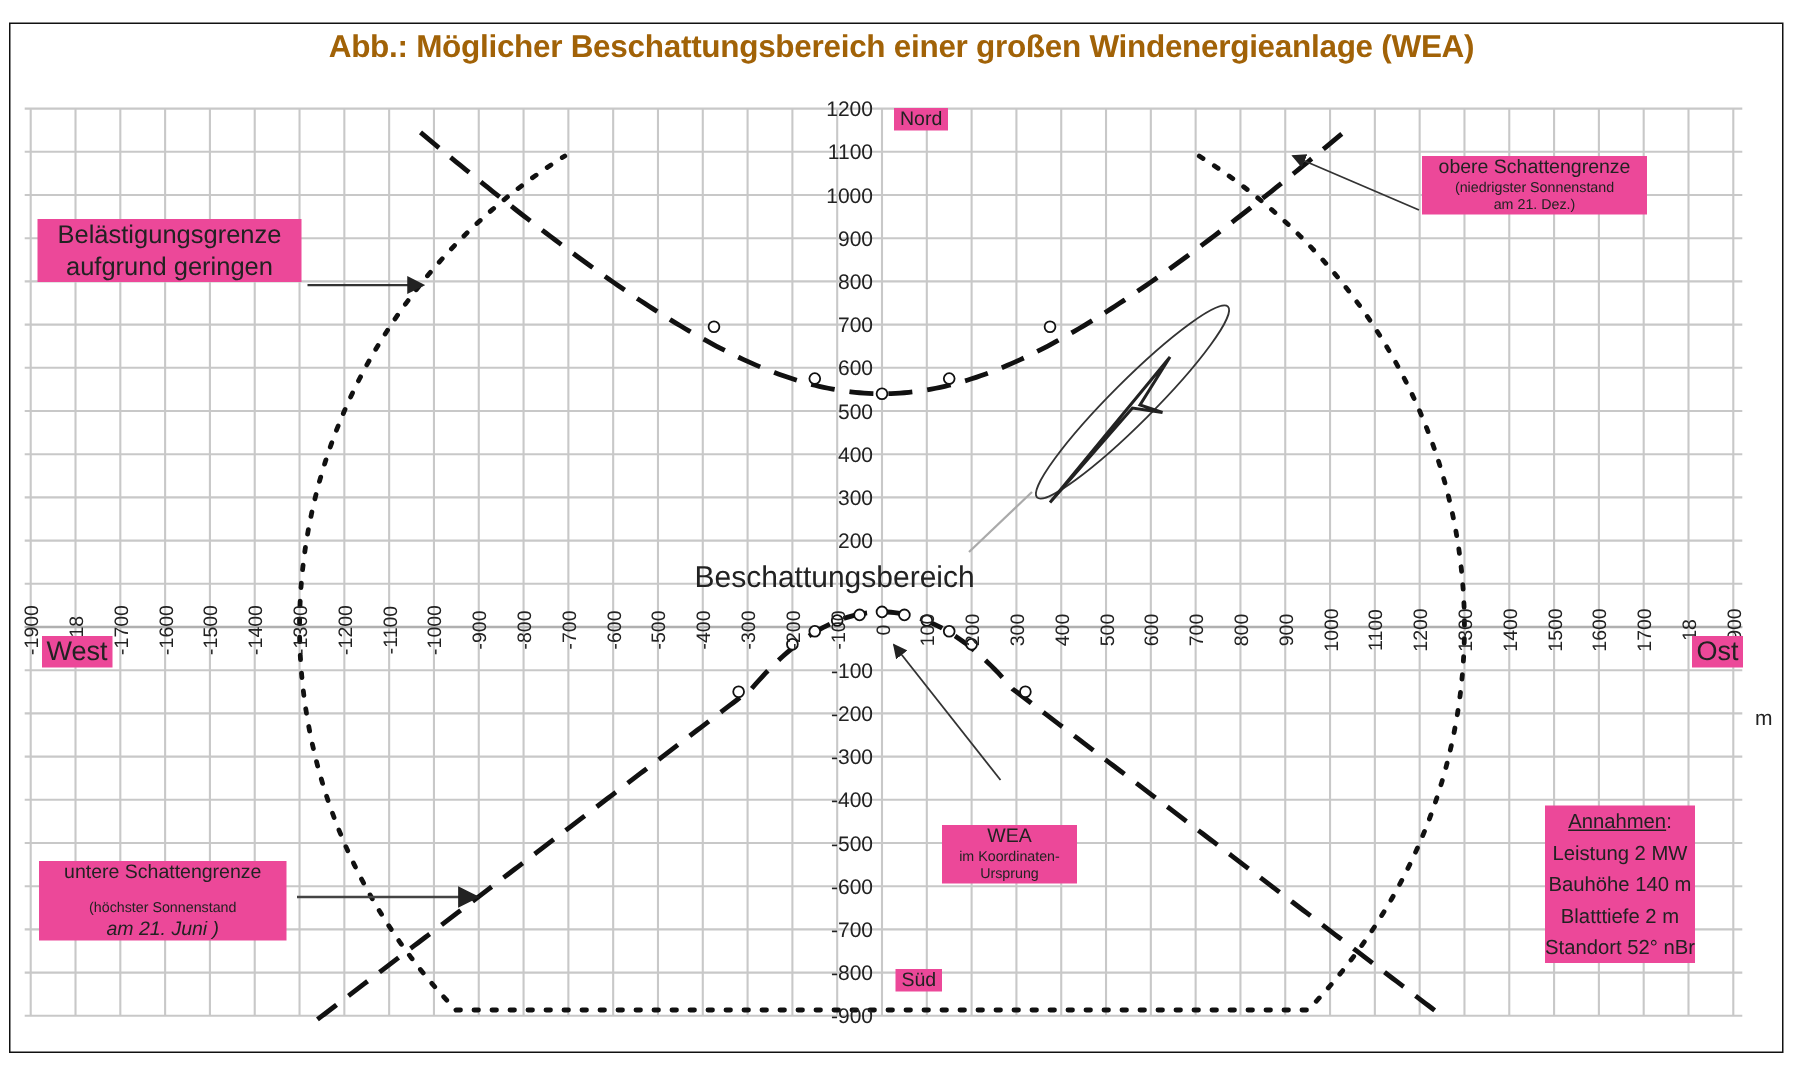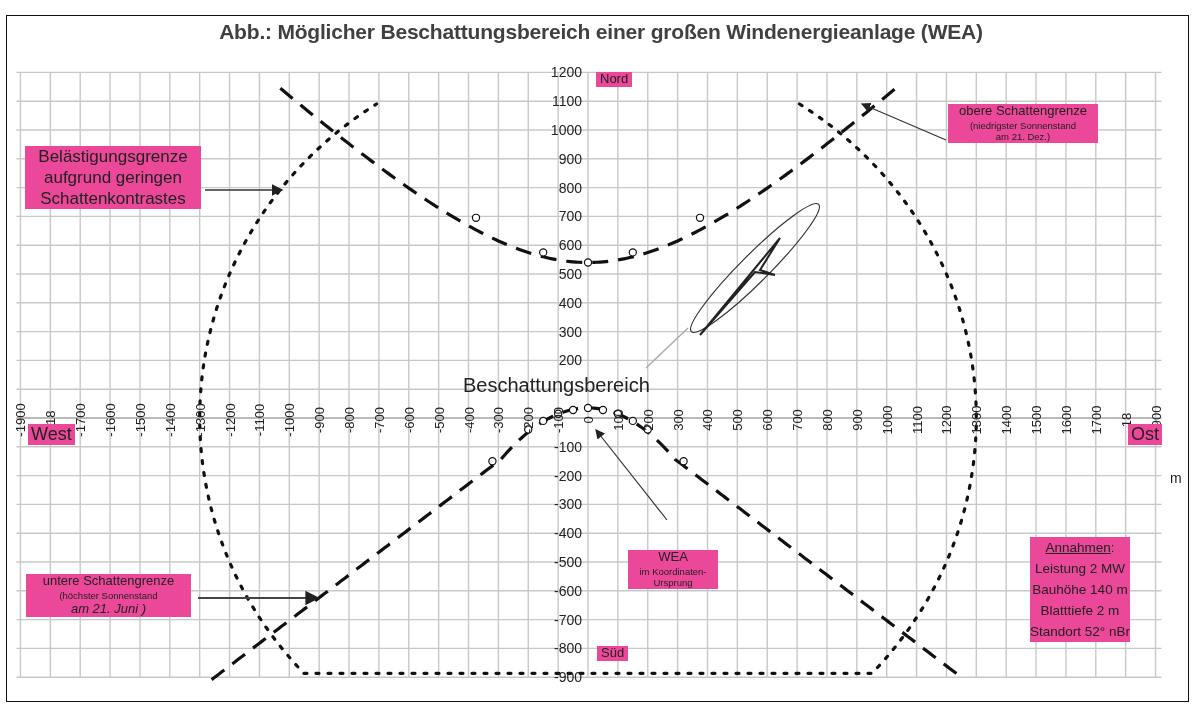"Abb.: Möglicher Beschattungsbereich" #title { color: #404040 -> #a16207 }
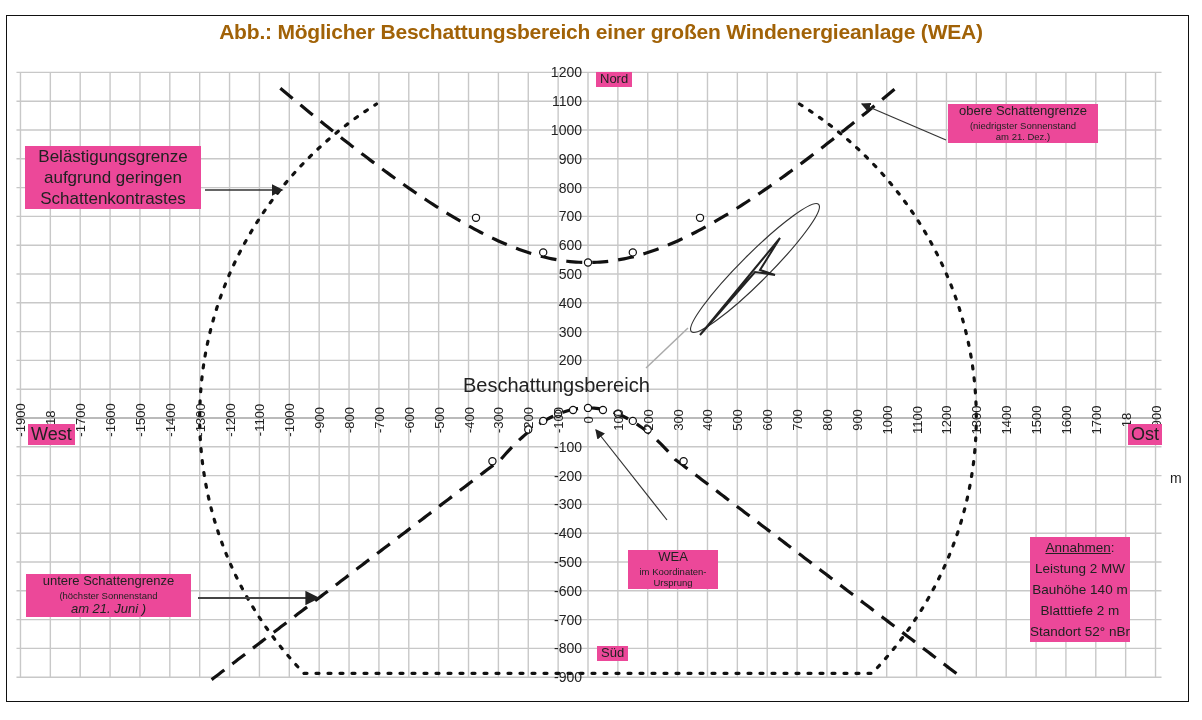"Schattenkontrastes" div { html: <div>Schattenkontrastes</div> -> none }
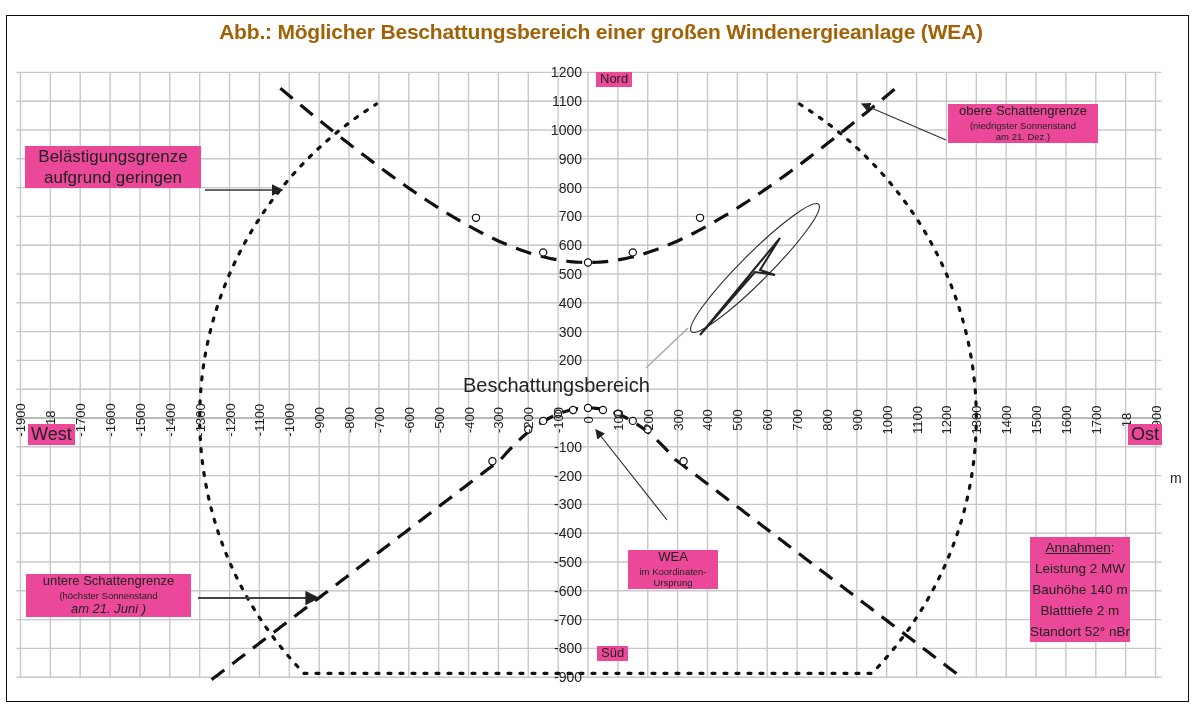"(höchster Sonnenstand" div { margin-top: 2px -> 12px }
